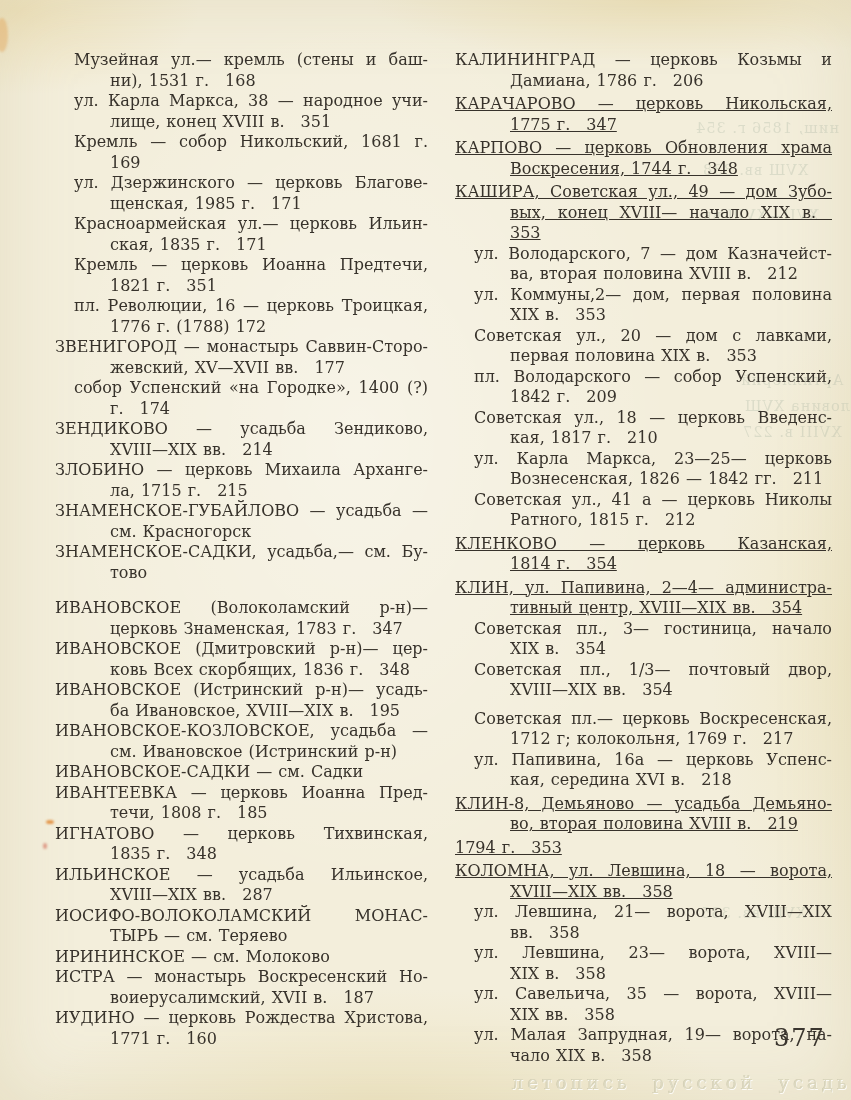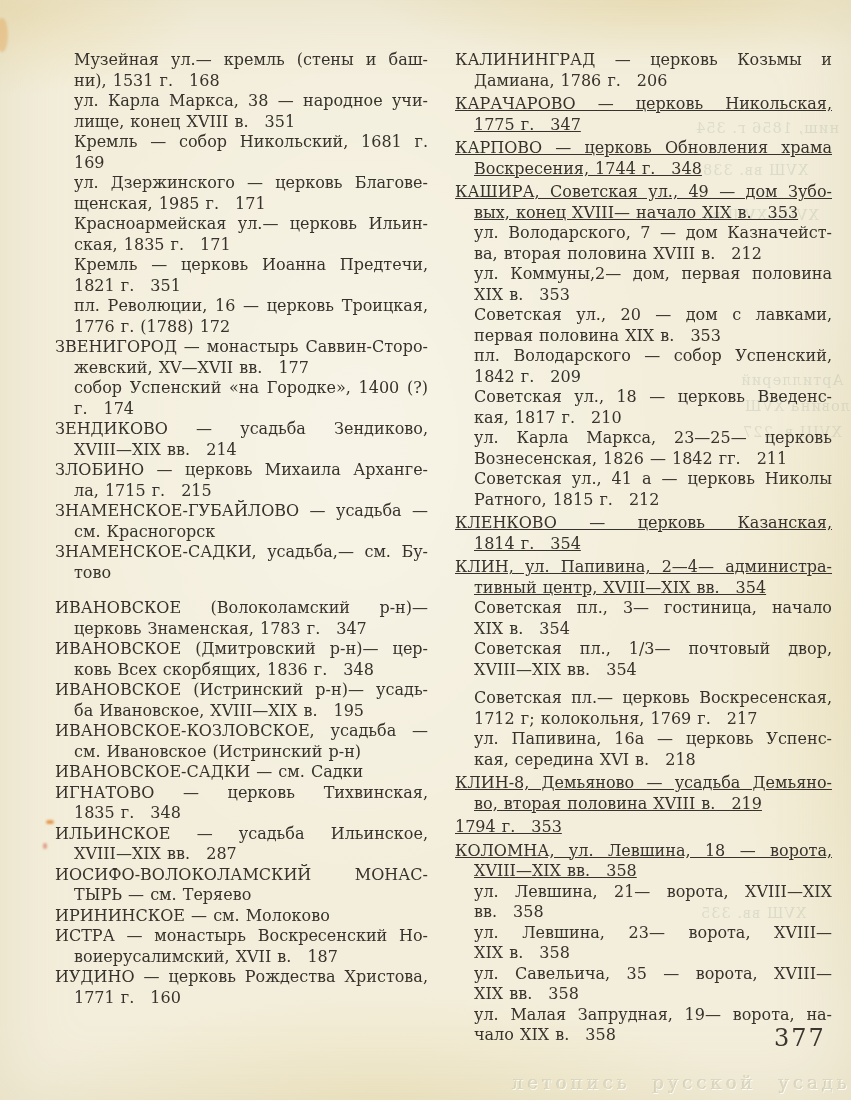"ни), 1531 г. 168" .line.last { margin-left: none -> 36px }
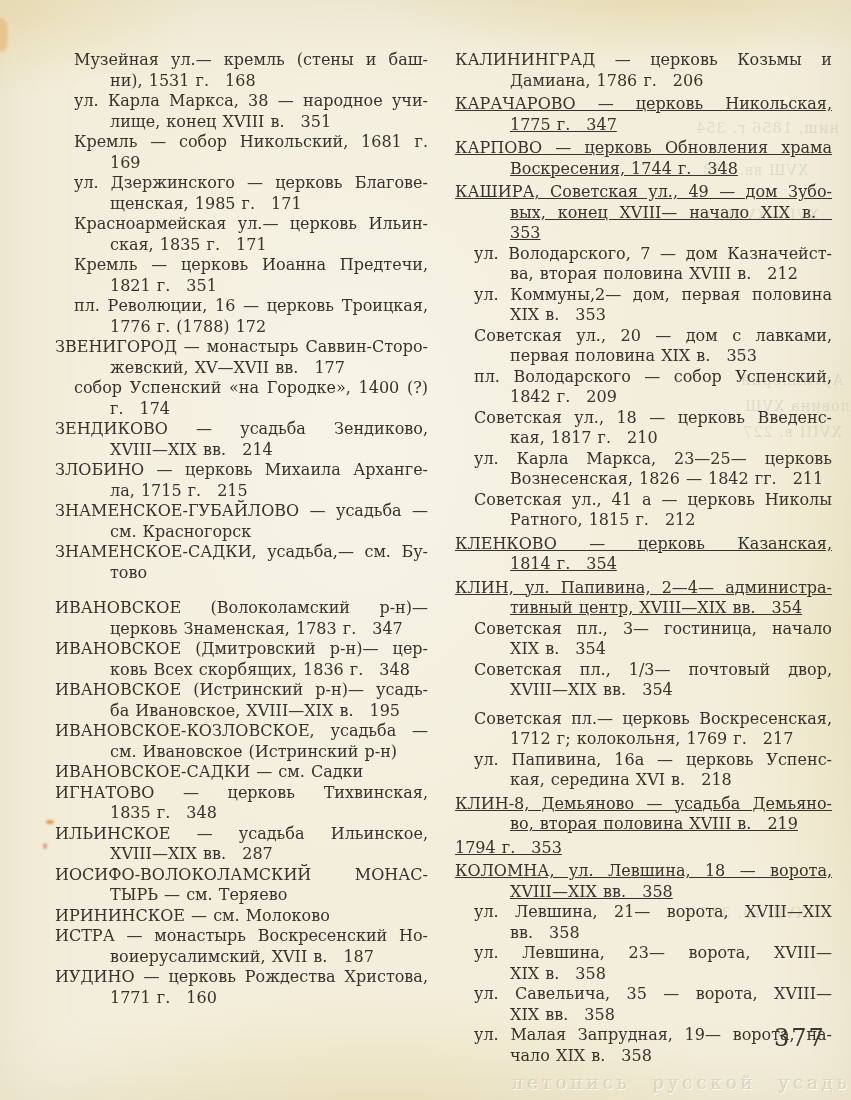"ИВАНТЕЕВКА — церковь Иоанна Пред-" p.entry { html: none -> <p> <span>ИВАНТЕЕВКА — церковь Иоанна Пред-</span> <span>течи, 1808 г. 185</span> </p> }
